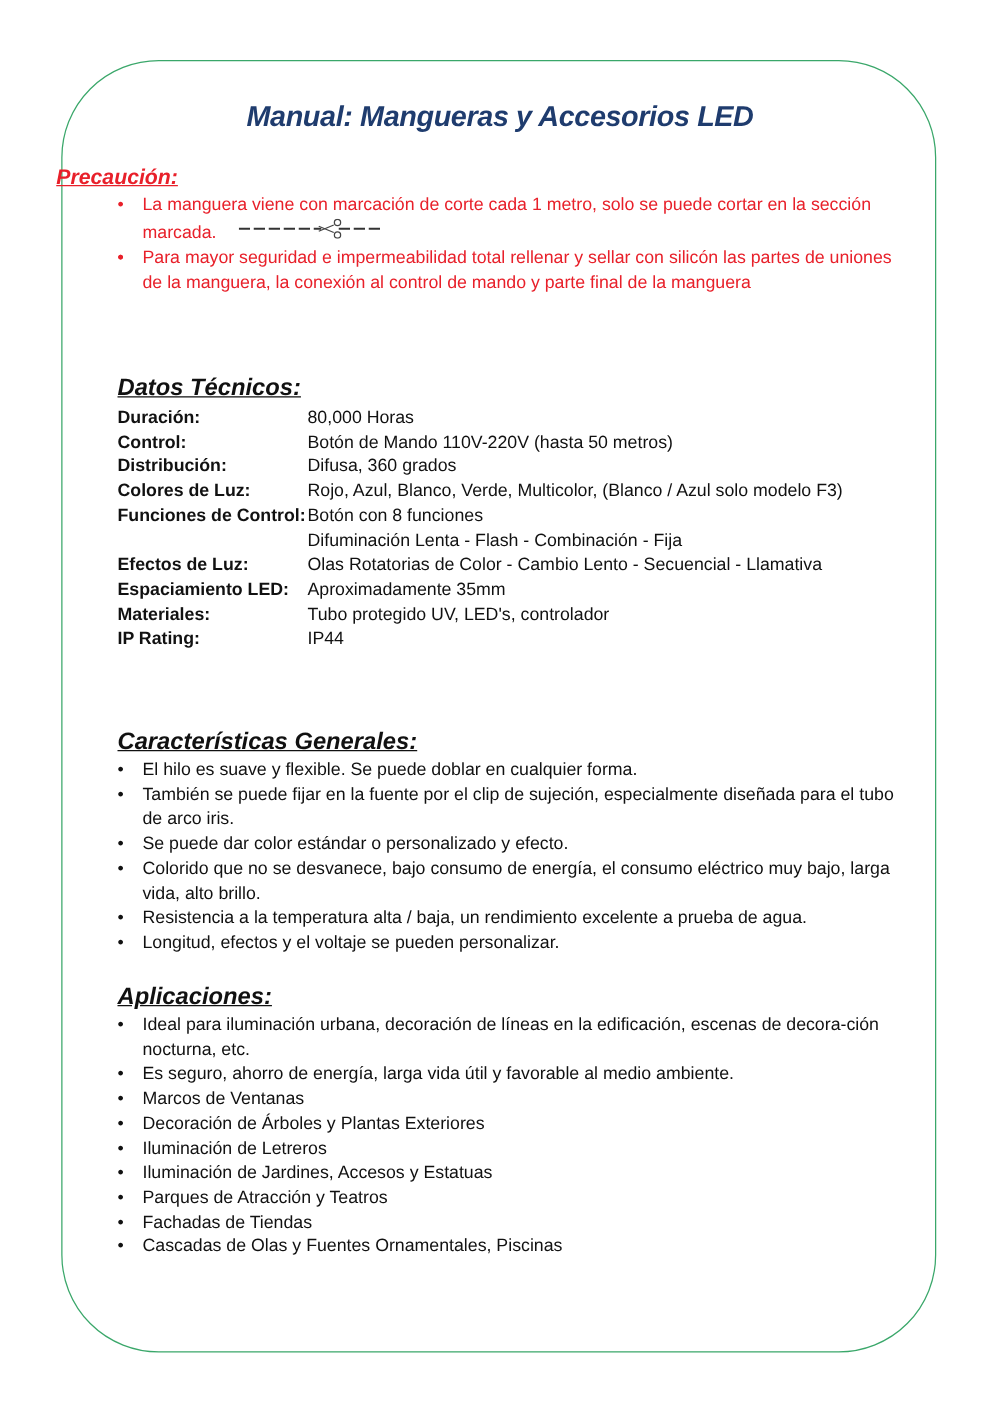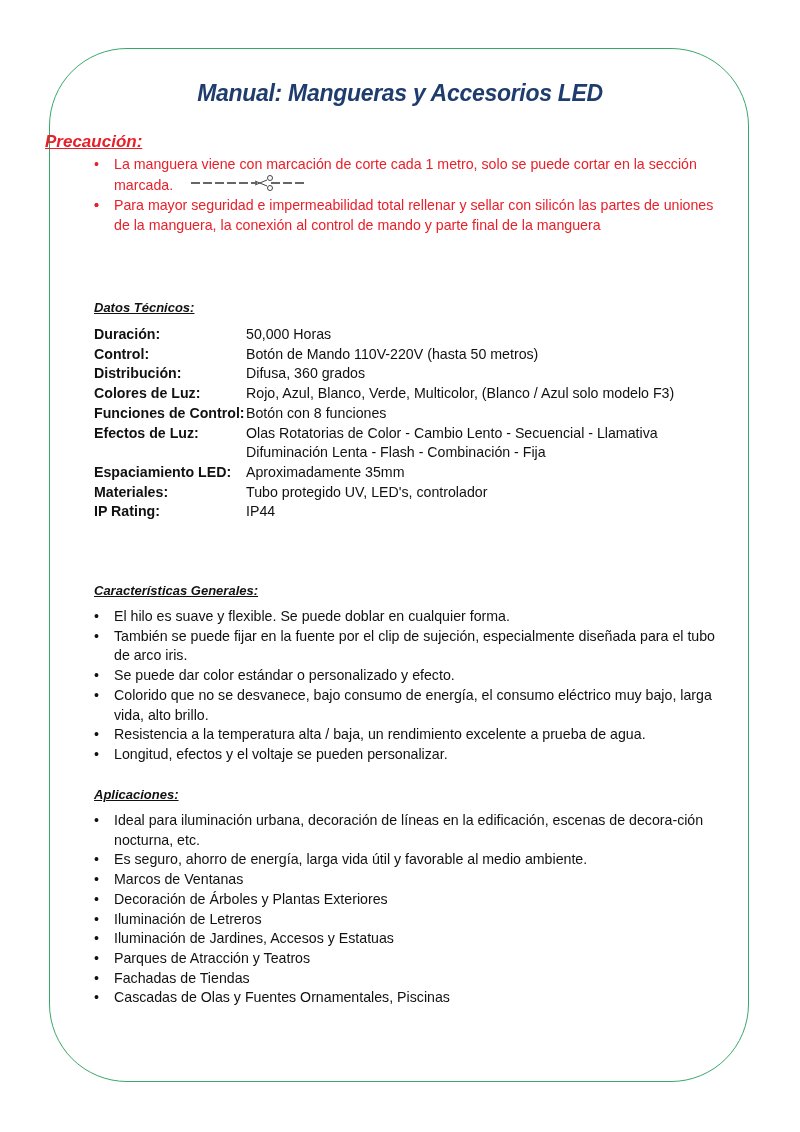"Datos Técnicos:" .section-h { font-size: 13px -> 19px }
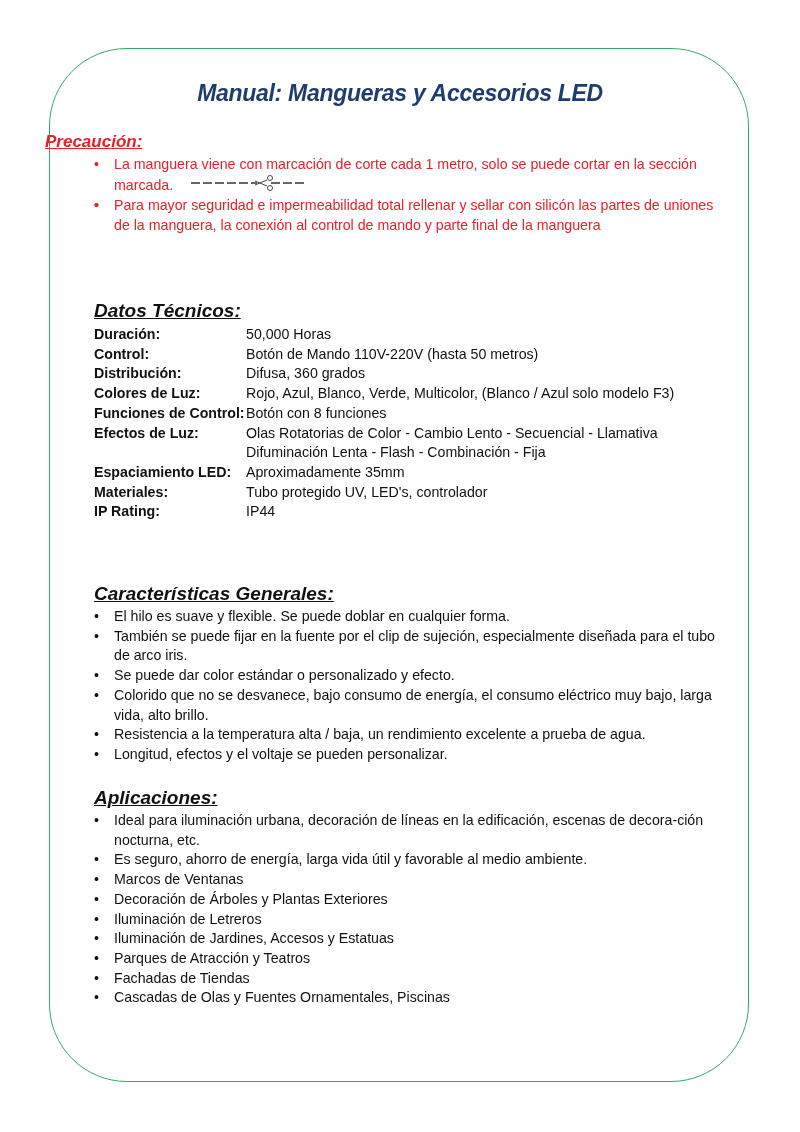"50,000 Horas" span.v { text: 50,000 -> 80,000 }
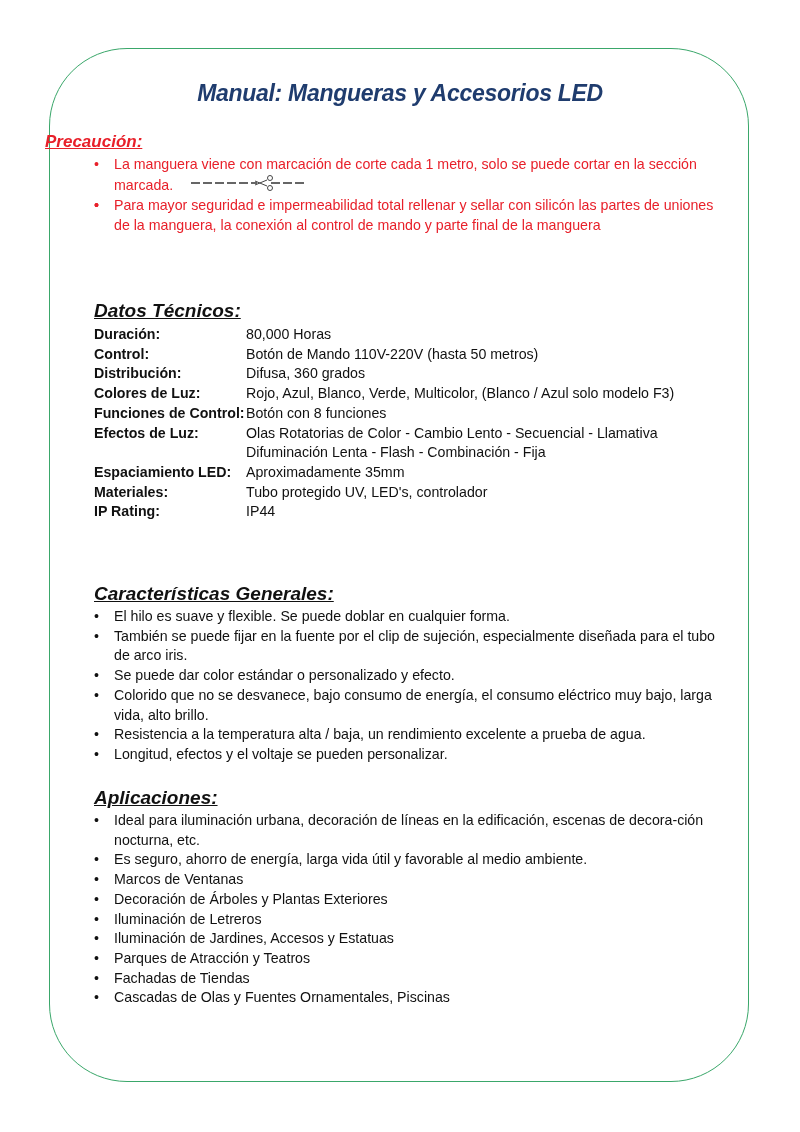"Efectos de Luz:" div.row { order: before "Difuminación Lenta - Flash -" -> after "Difuminación Lenta - Flash -" }
